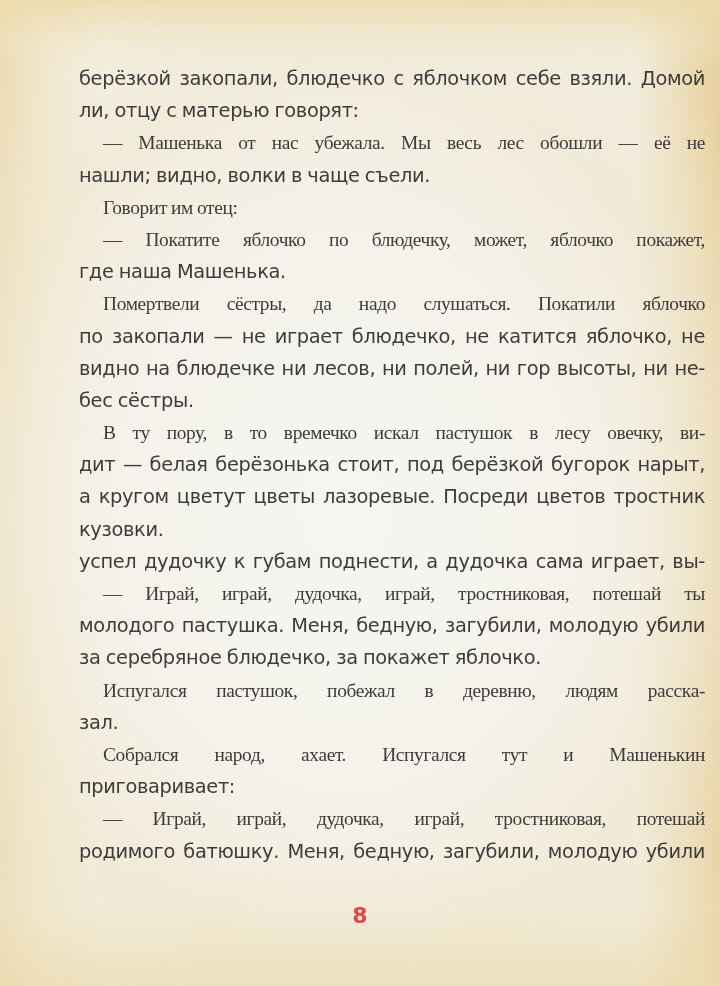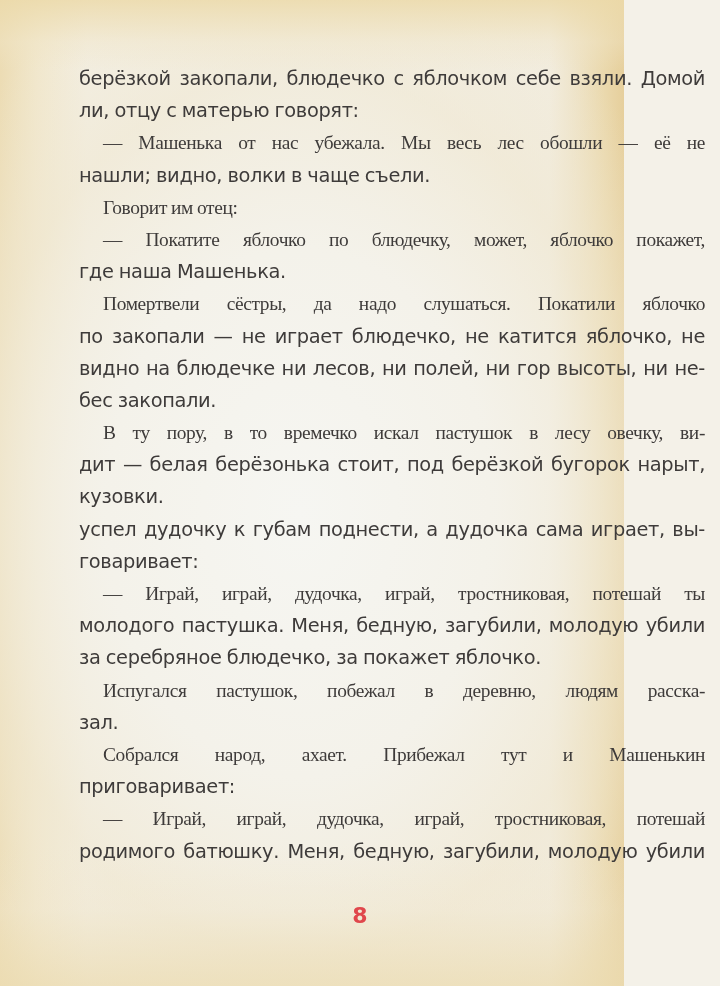"берёзкой закопали, блюдечко с яблочком" .page { width: 624px -> 720px }
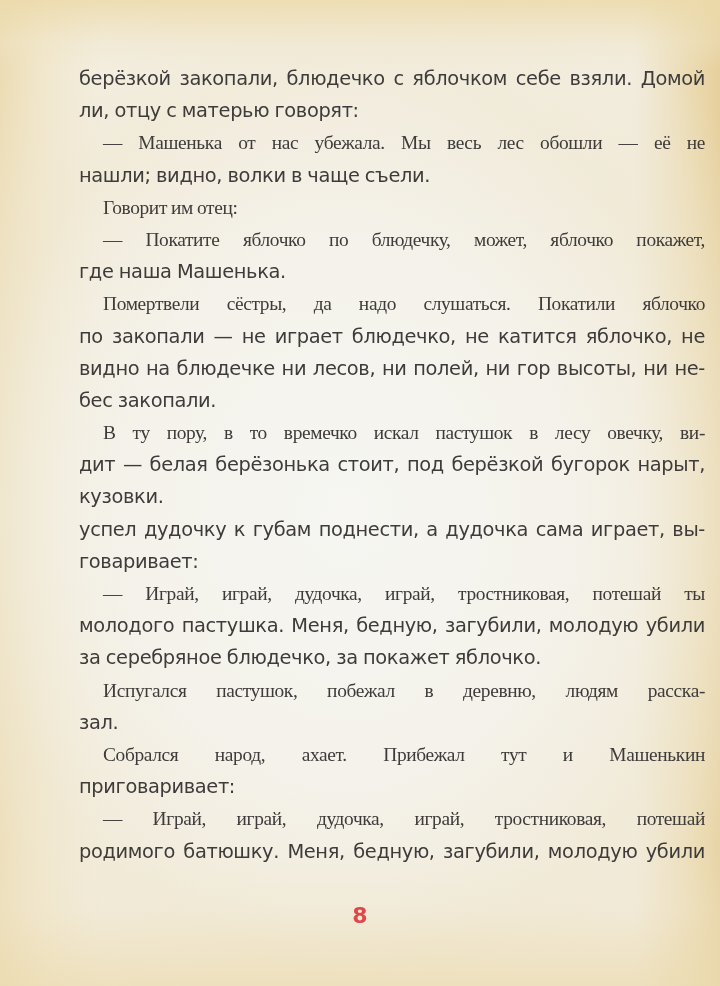"бес закопали." span.line { text: закопали -> сёстры }
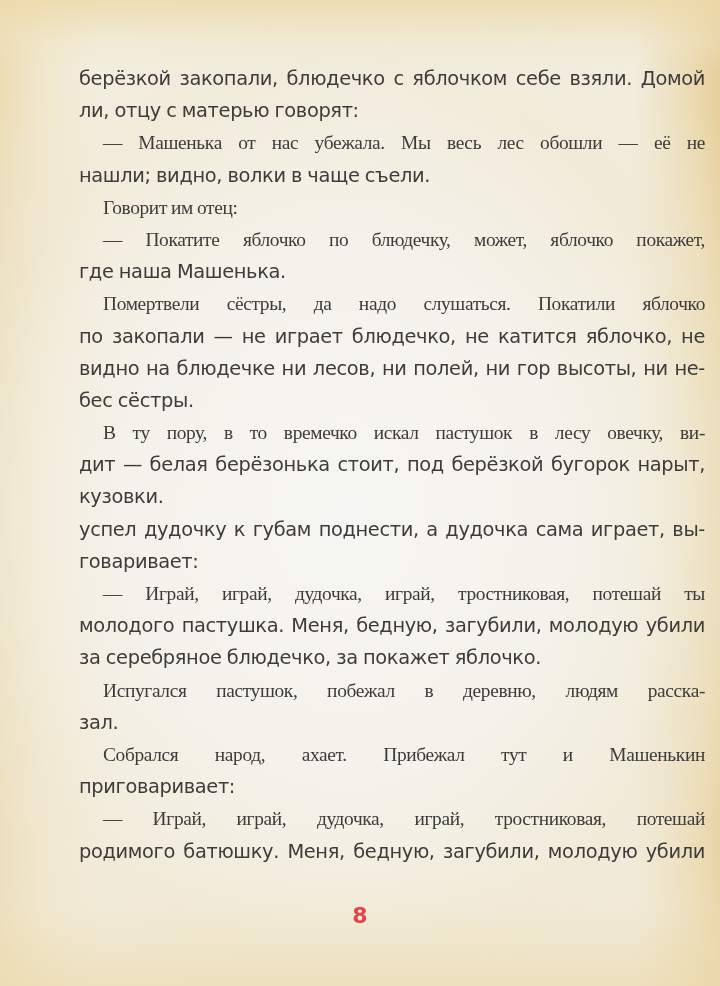"а кругом цветут цветы лазоревые." span.line { html: none -> <span>а кругом цветут цветы лазоревые. Посреди цветов тростник</span> }
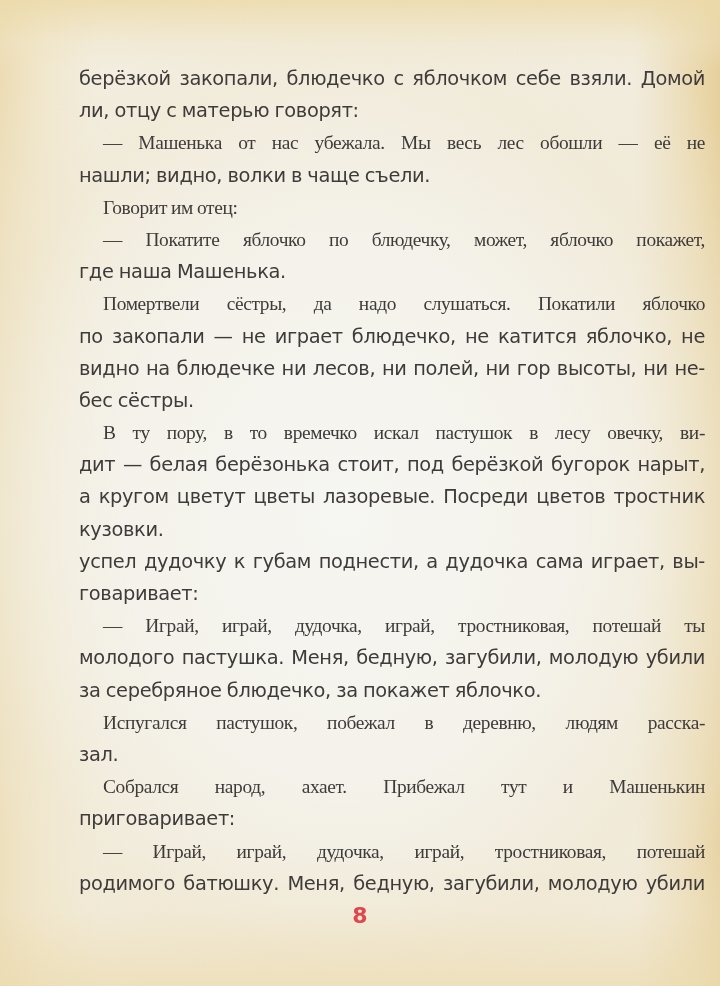"говаривает:" span.line { html: <span>говаривает:</span> -> none }
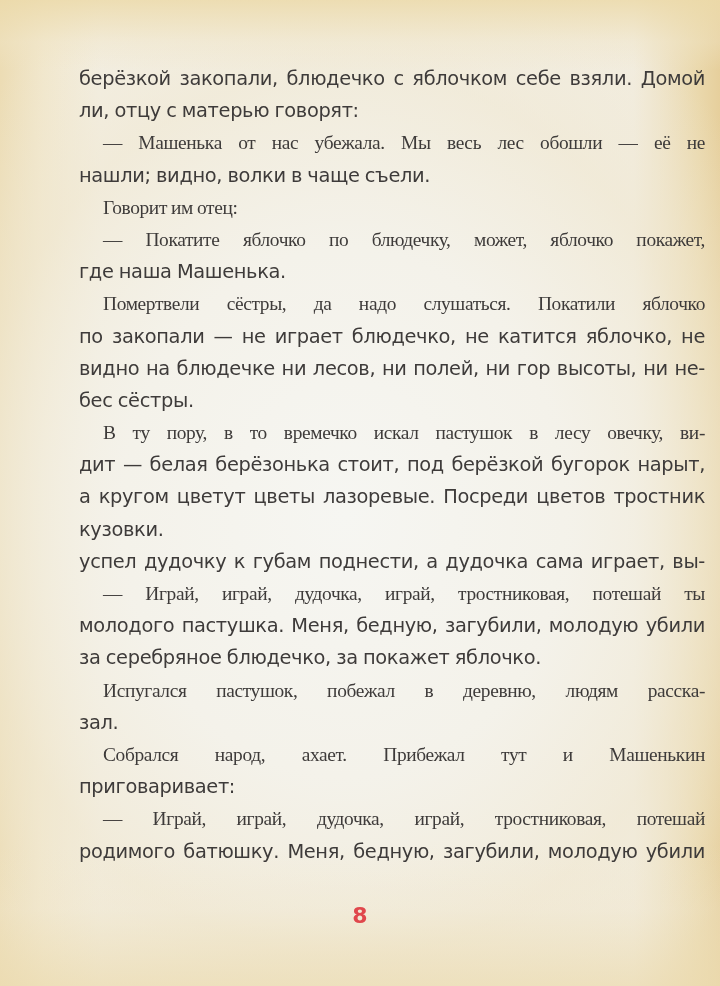"Собрался народ, ахает. Прибежал тут" span.line { text: Прибежал -> Испугался }
